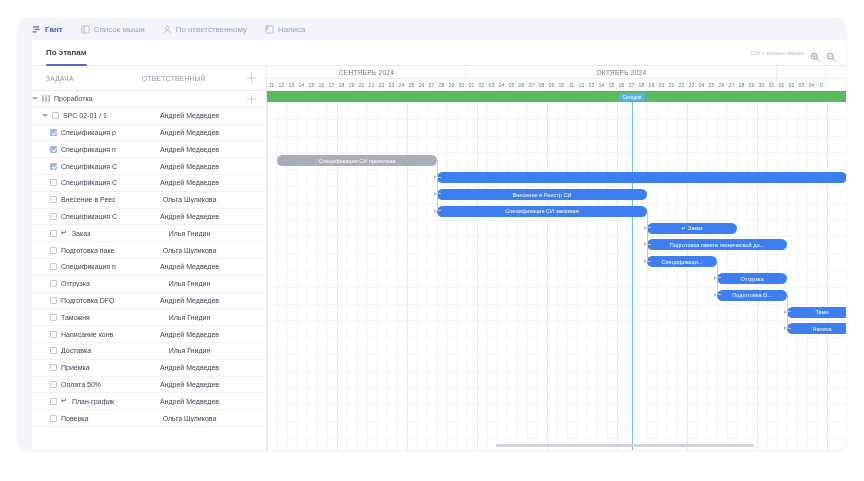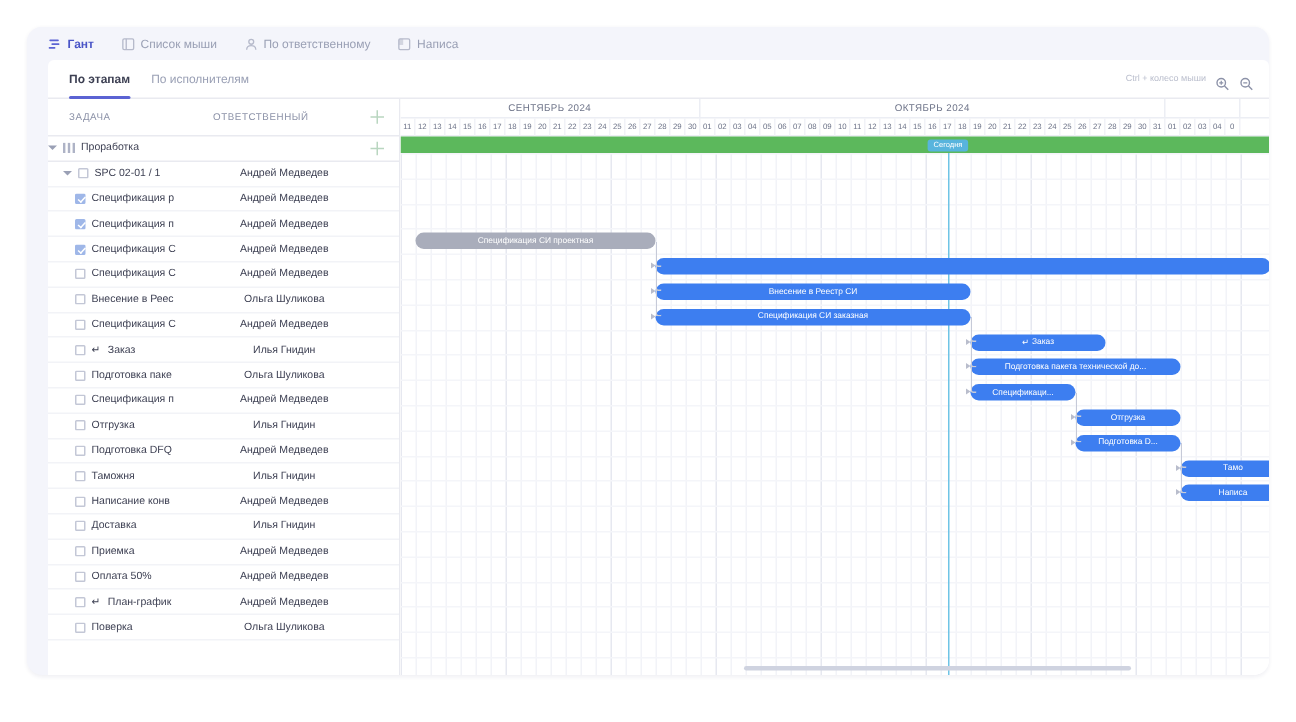"По исполнителям" div.subtab { html: <div> <span>По исполнителям</span> </div> -> none }
